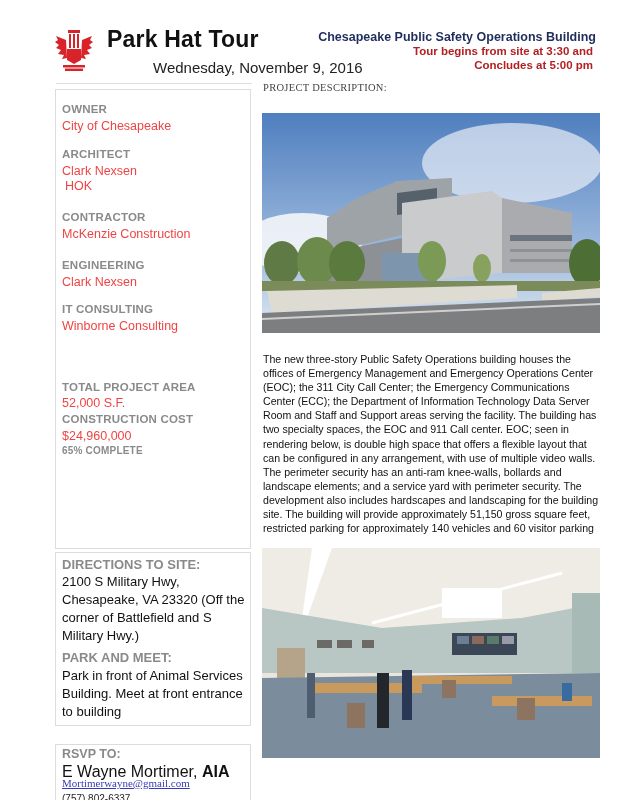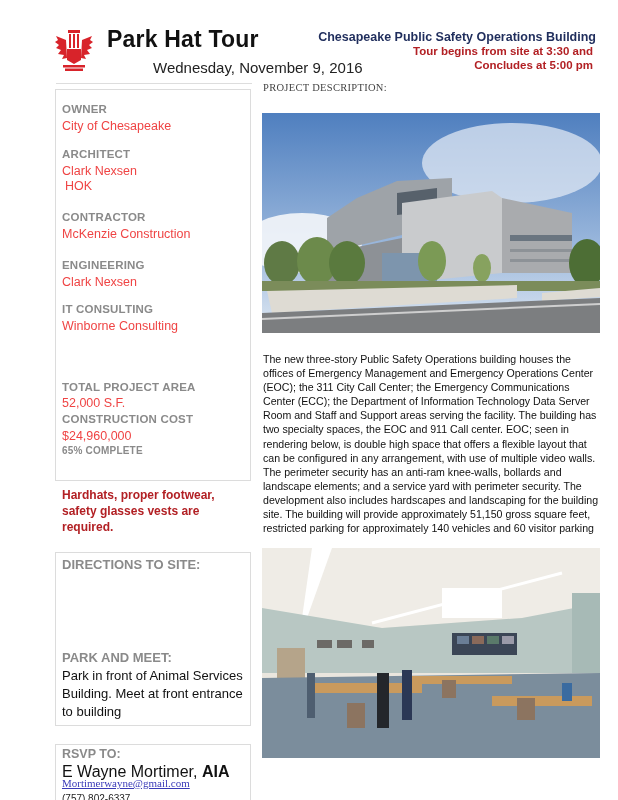"OWNER" .box-main { height: 392px -> 460px }
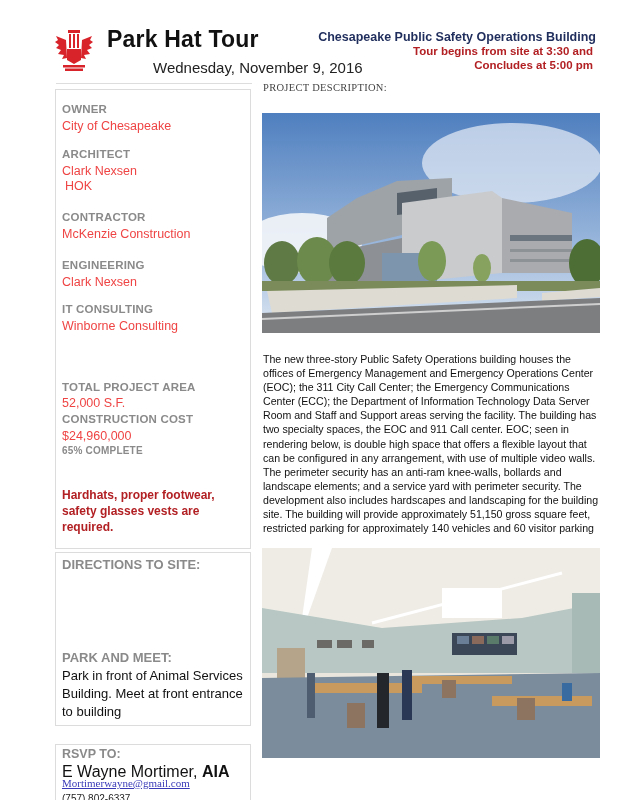"Hardhats, proper footwear, safety" div.warn { html: <div>Hardhats, proper footwear, safety glasses vests are required.</div> -> none }
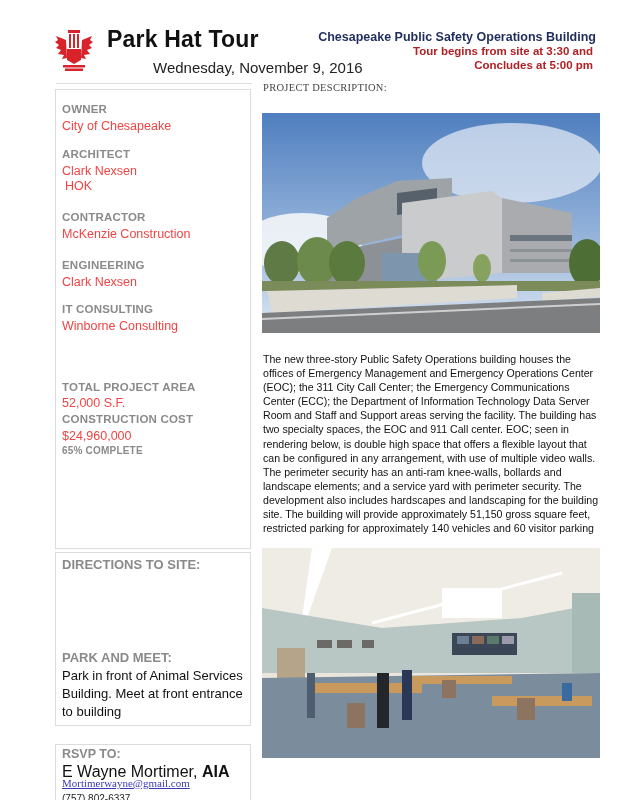"2100 S Military Hwy, Chesapeake," div.dir-val { html: none -> <div>2100 S Military Hwy, Chesapeake, VA 23320 (Off the corner of Battlefield and S Military Hwy.)</div> }
